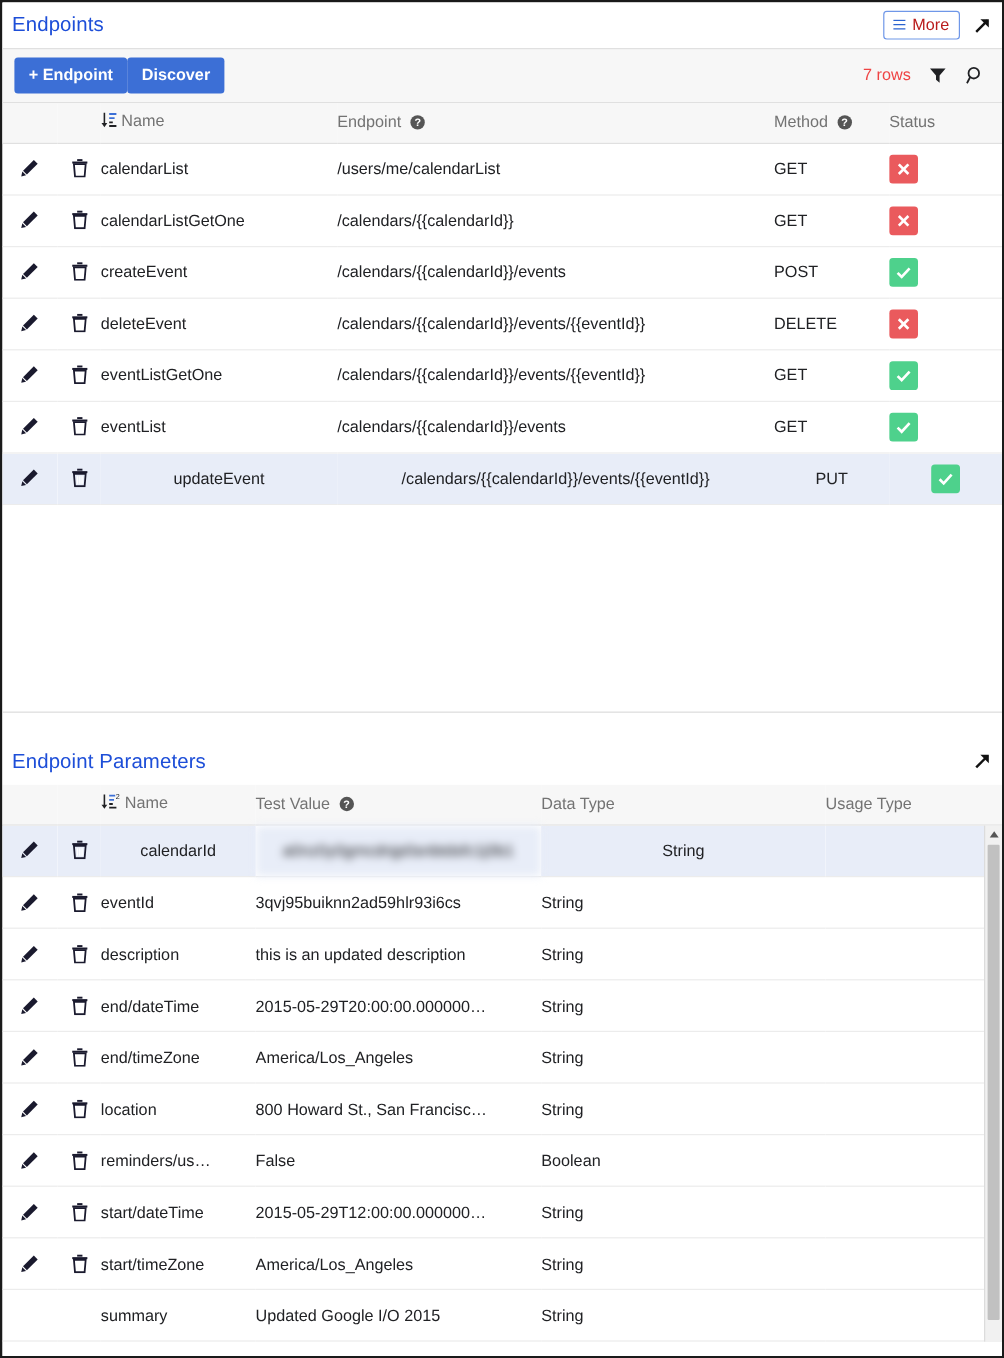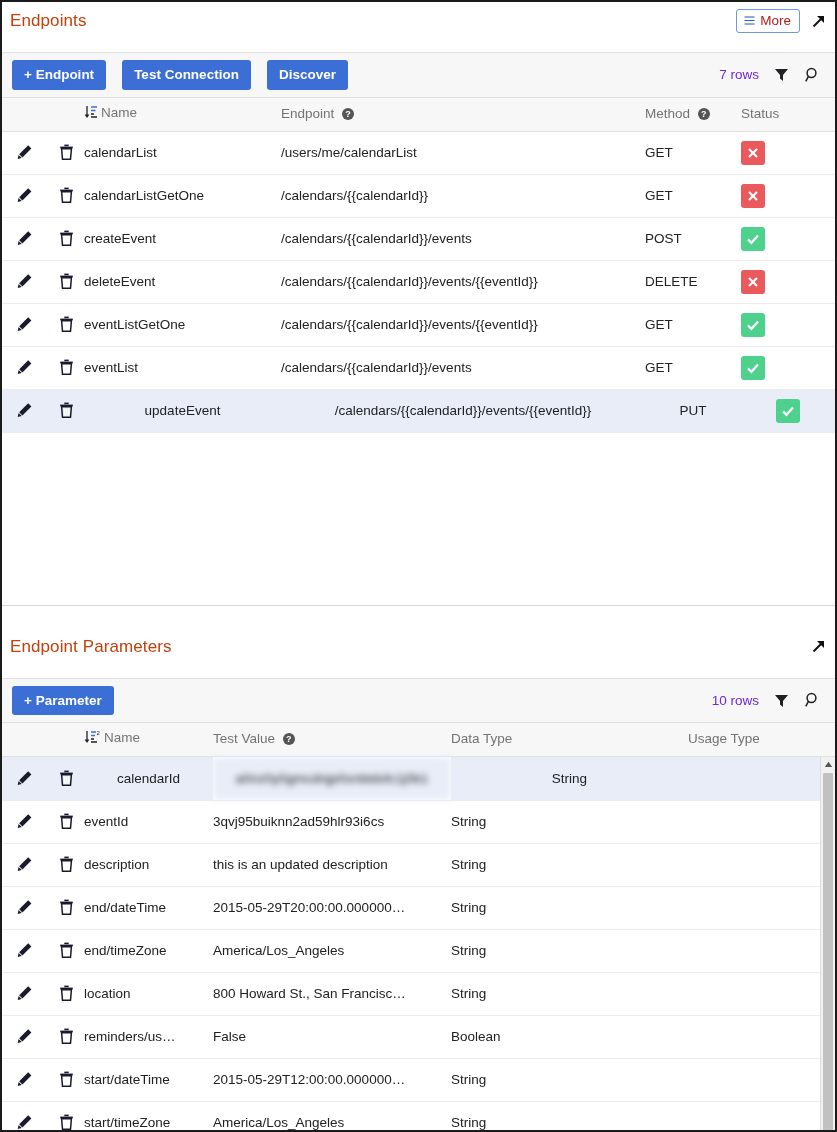"Endpoints" .panel-title { color: #c2410c -> #1d4ed8 }
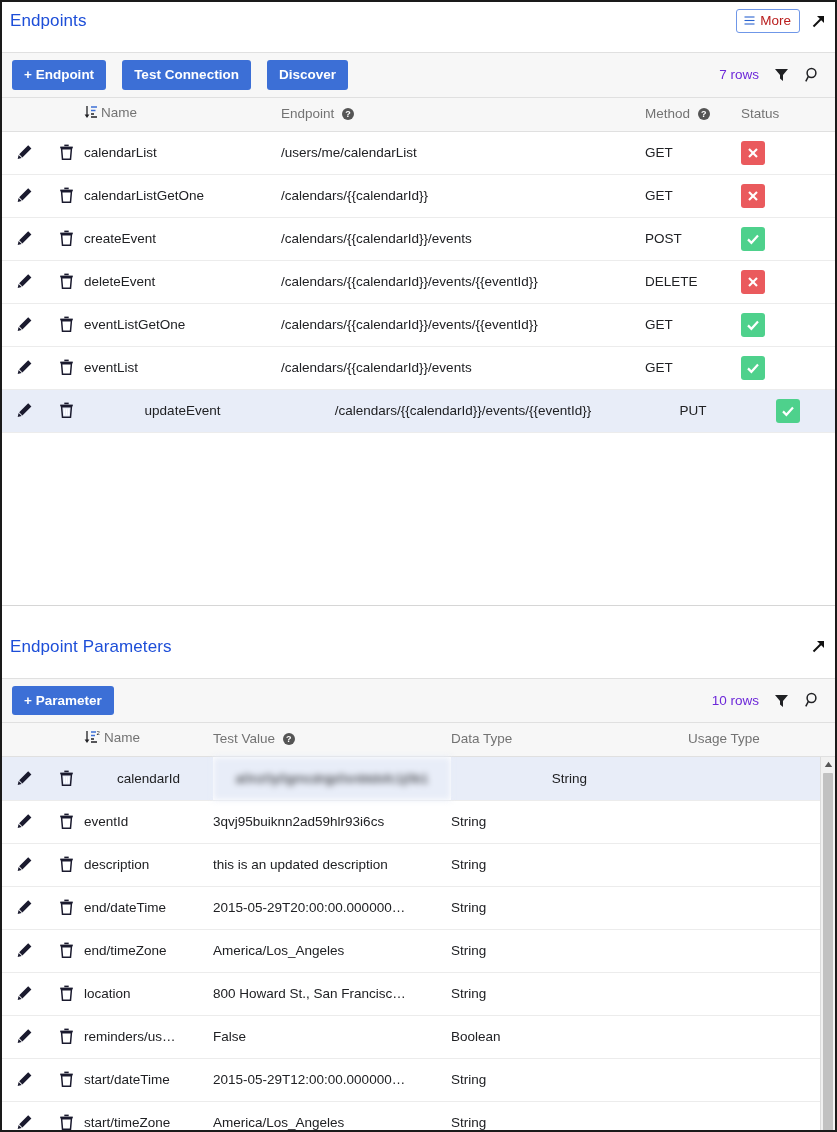"+ Endpoint" .toolbar { gap: 16px -> 0; margin-top: 12px -> none }
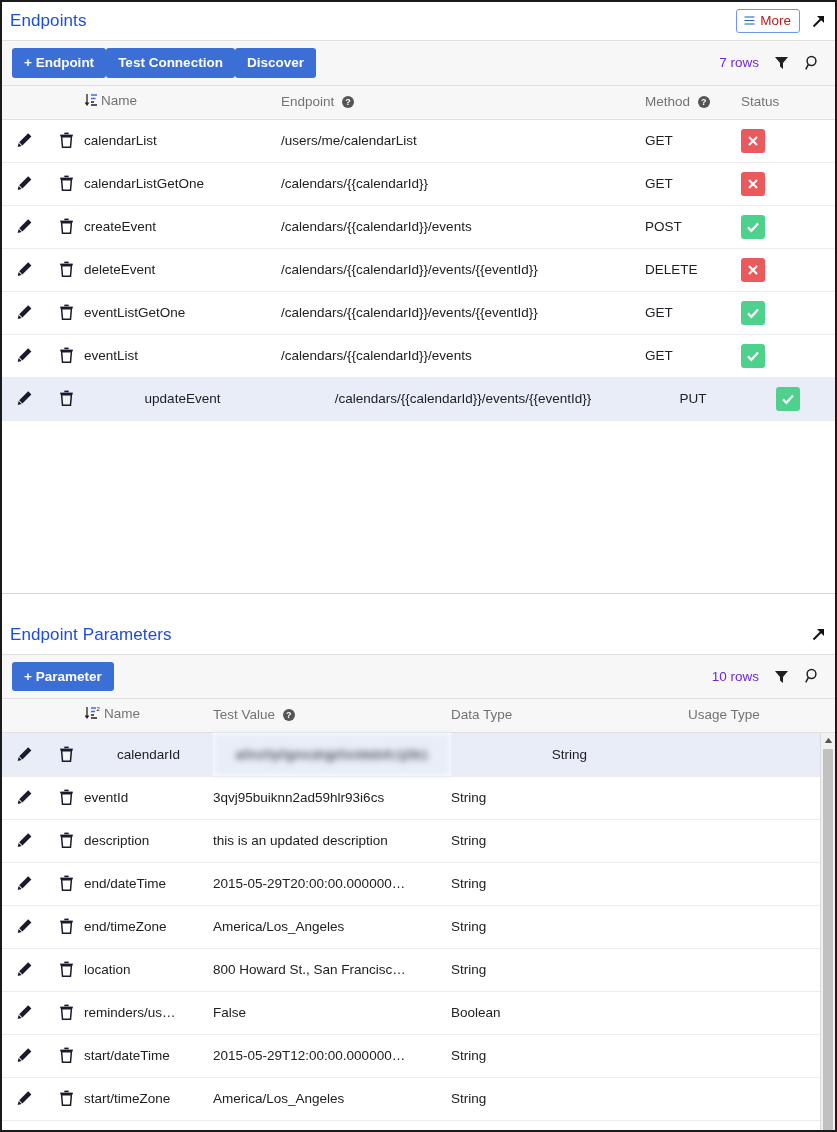"Test Connection" button.btn-primary { html: <button>Test Connection</button> -> none }
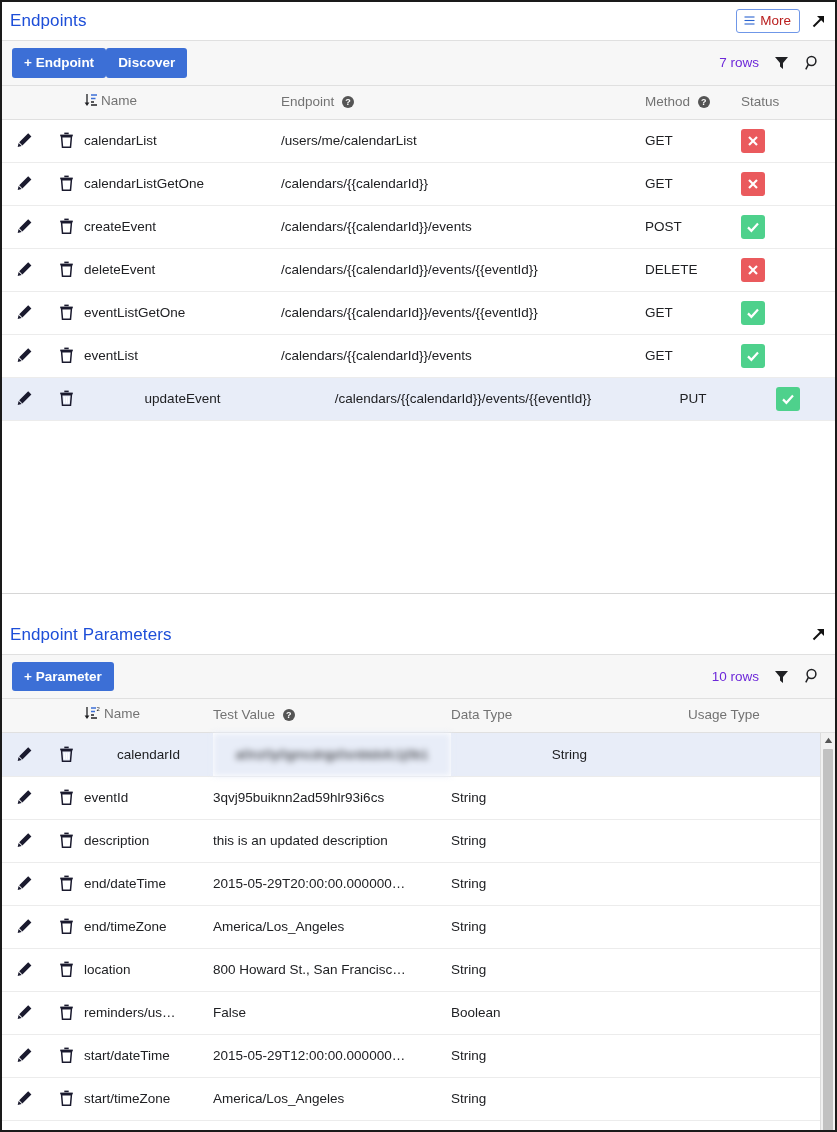"7 rows" .rowcount { color: #6d28d9 -> #ef4444 }
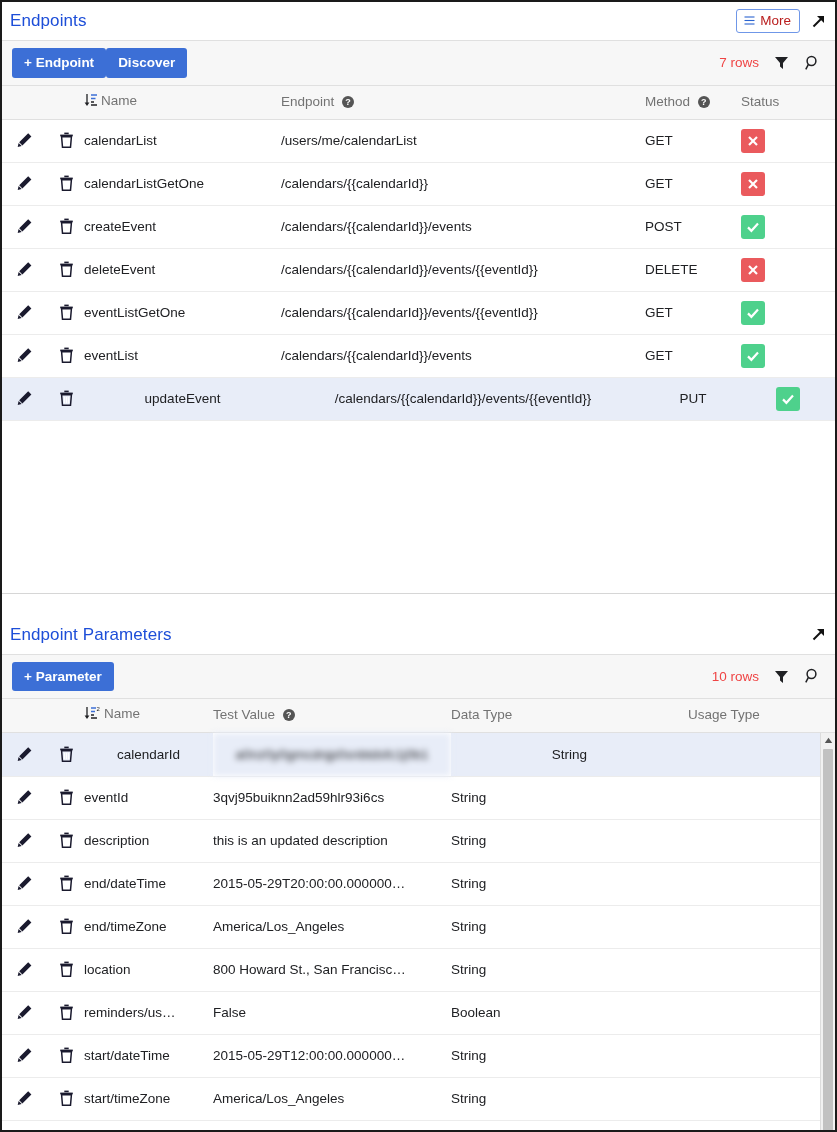"+ Parameter" div.toolbar { html: <div> <button>+ Parameter</button> <div> <span>10 rows</span> <span> <svg> <polygon></polygon> </svg> </span> <span> <svg> <circle></circle> <line></line> </svg> </span> </div> </div> -> none }
